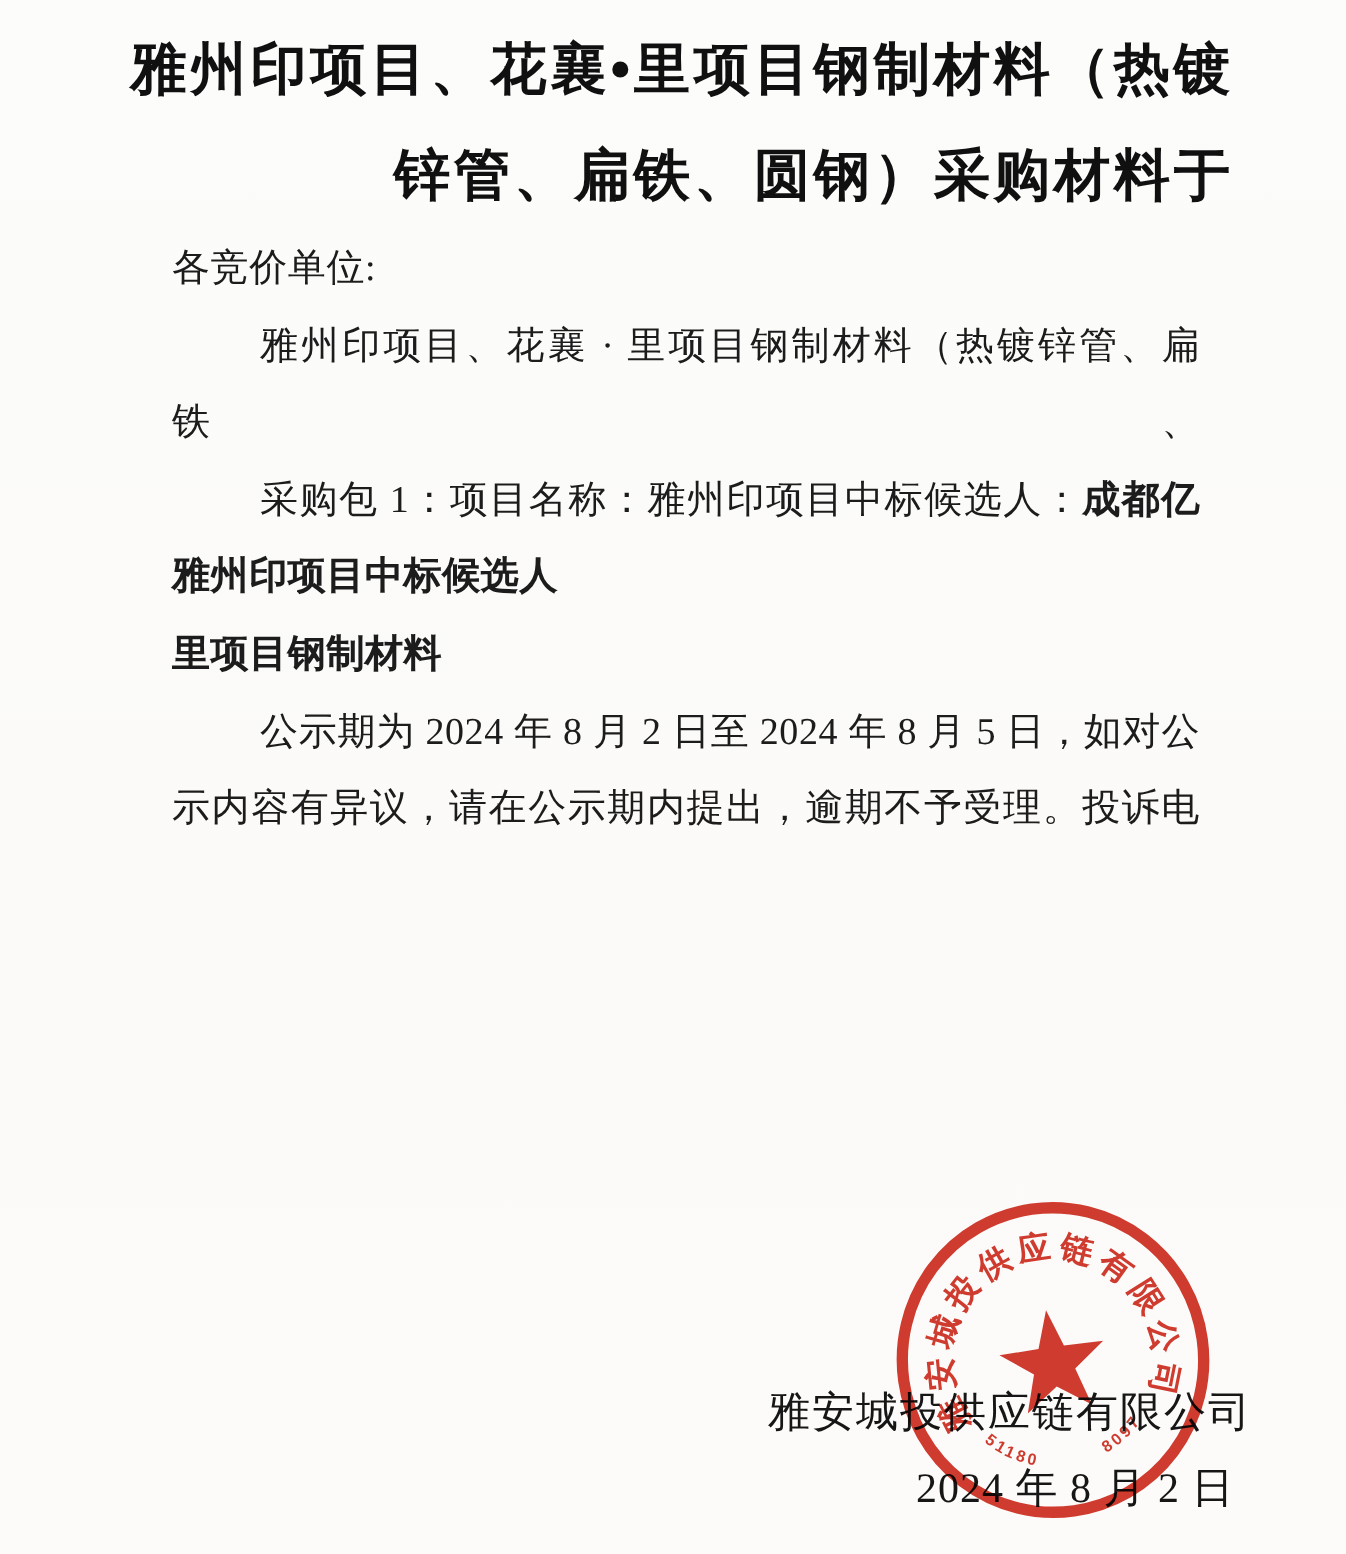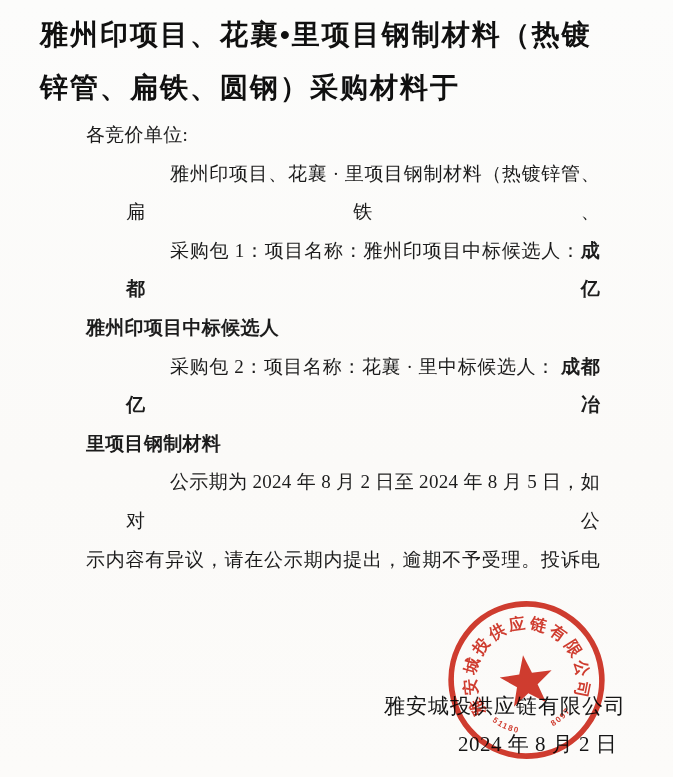"雅州印项目、花襄•里项目钢制材料（热镀" .doc-title { right: 33px -> 56px; text-align: left -> right }
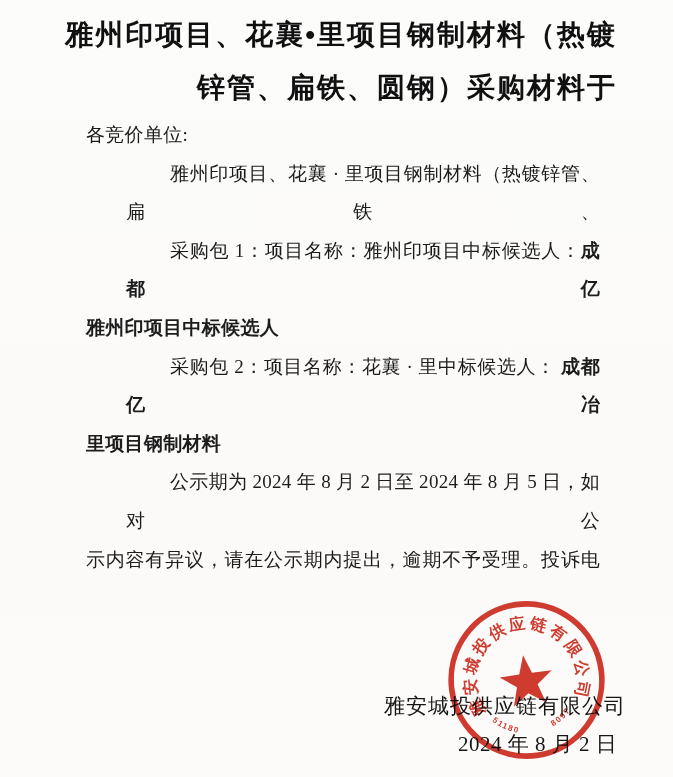"雅州印项目、花襄 · 里项目钢制材料（热镀锌管、扁铁、" .indent { margin-left: 40px -> none }
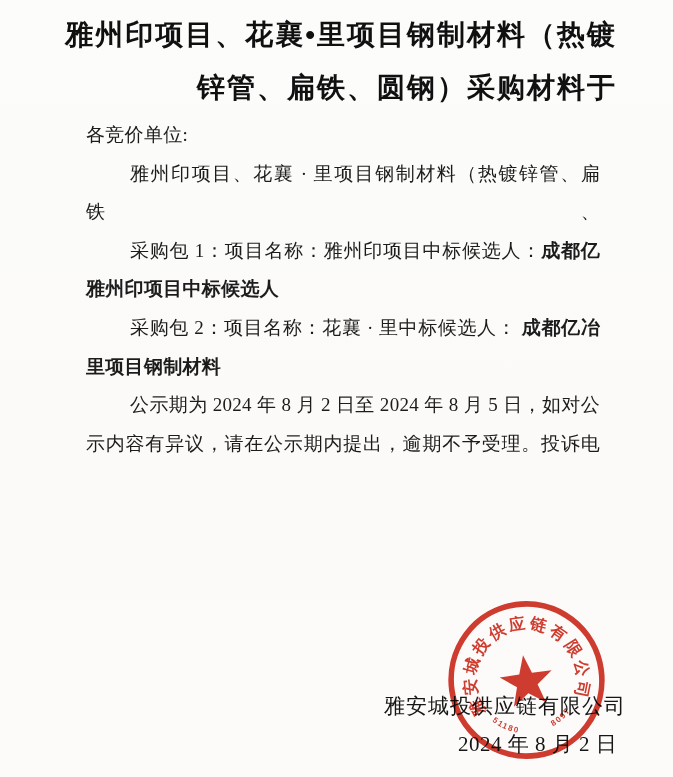"采购包 2：项目名称：花襄 · 里中标候选人： 成都亿冶" div.line { html: <div><span>采购包 2：项目名称：花襄 · 里中标候选人： </span><span>成都亿冶</span></div> -> none }
